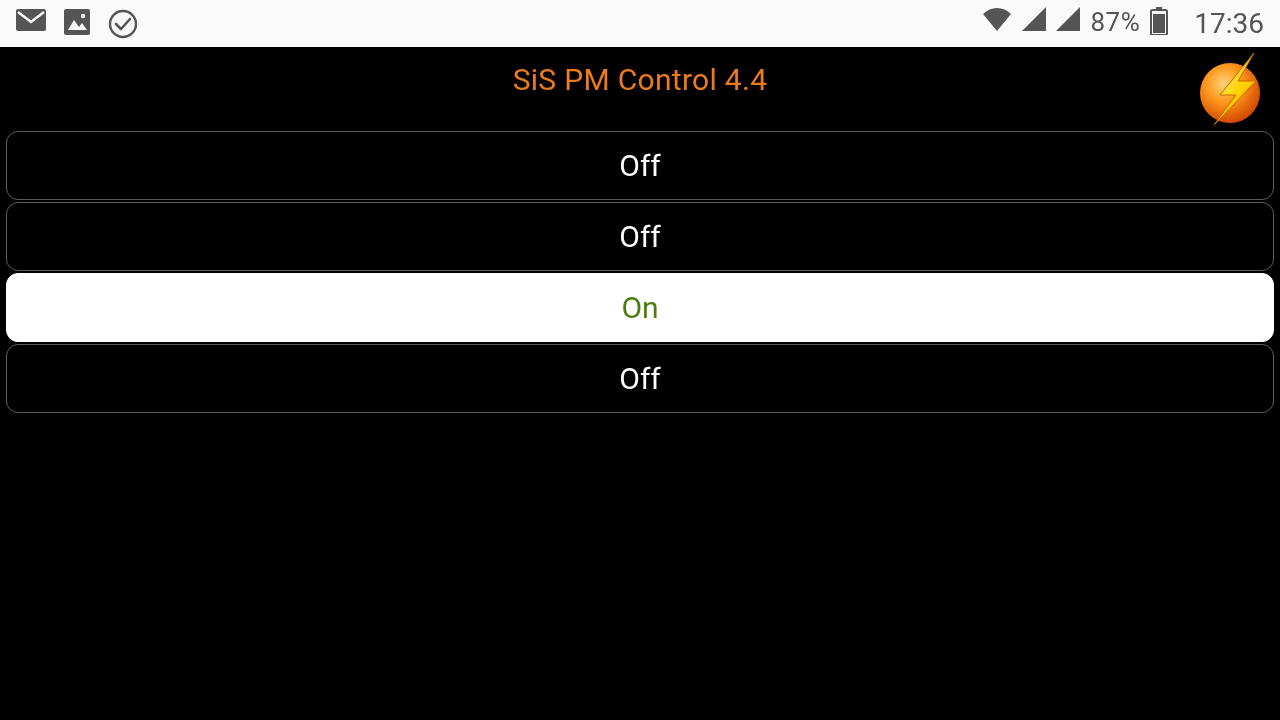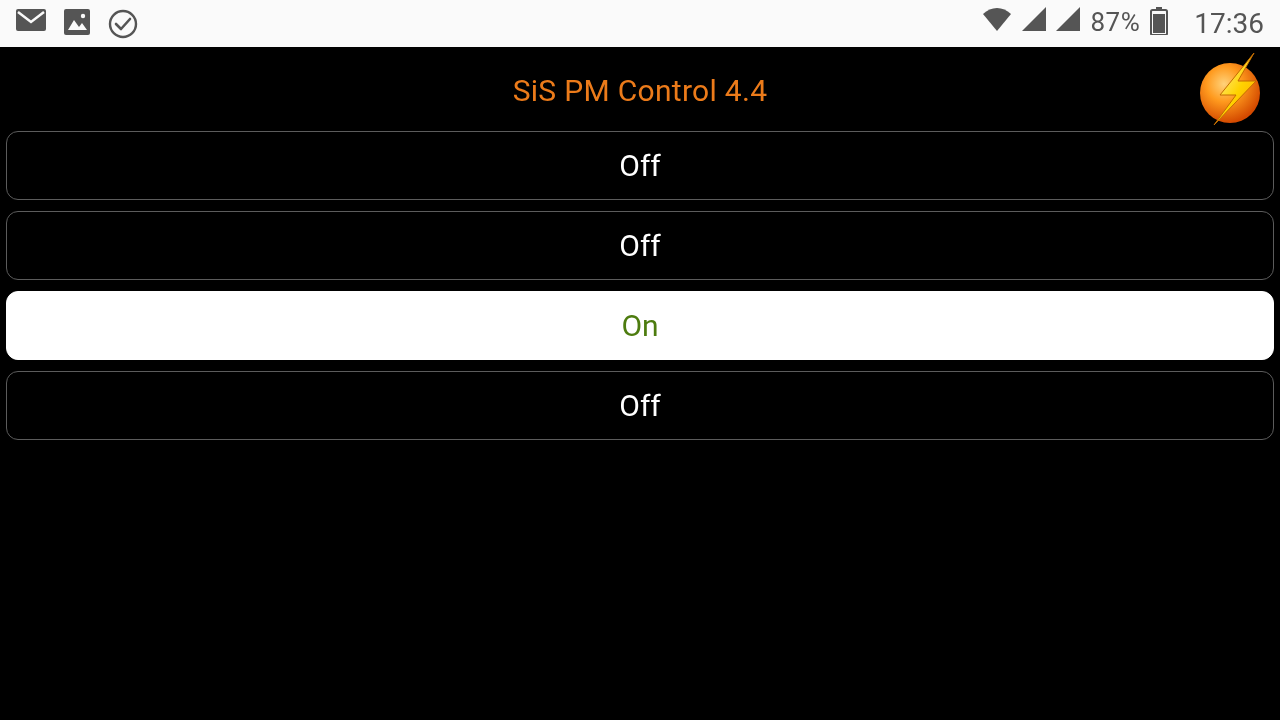"SiS PM Control 4.4" .app-title { padding-top: 26px -> 15px }
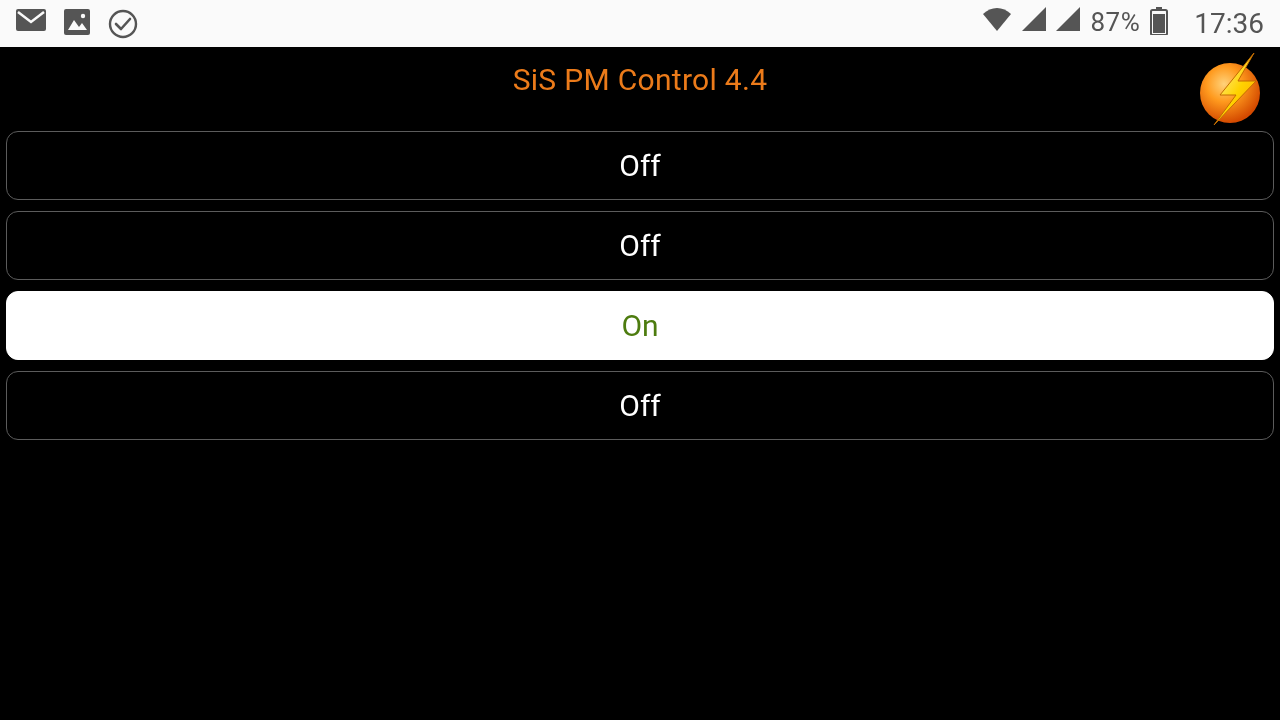"Off" .outlet-list { gap: 11px -> 2px }
